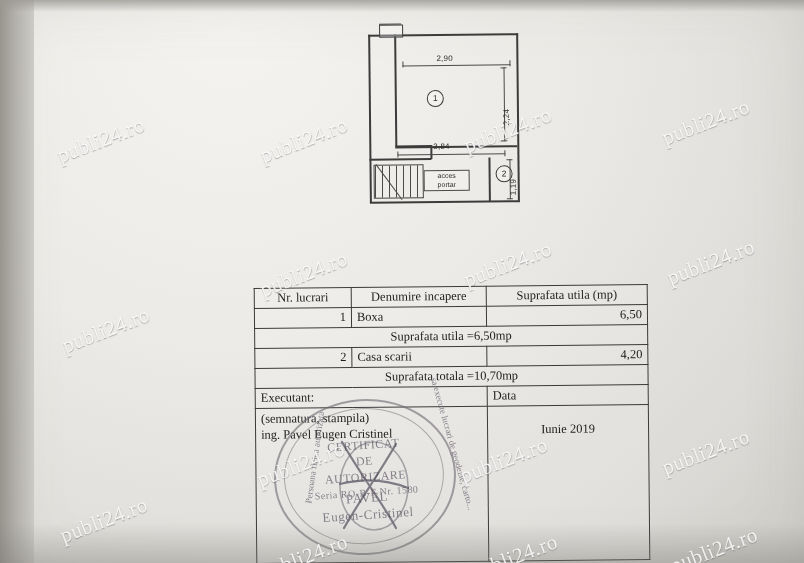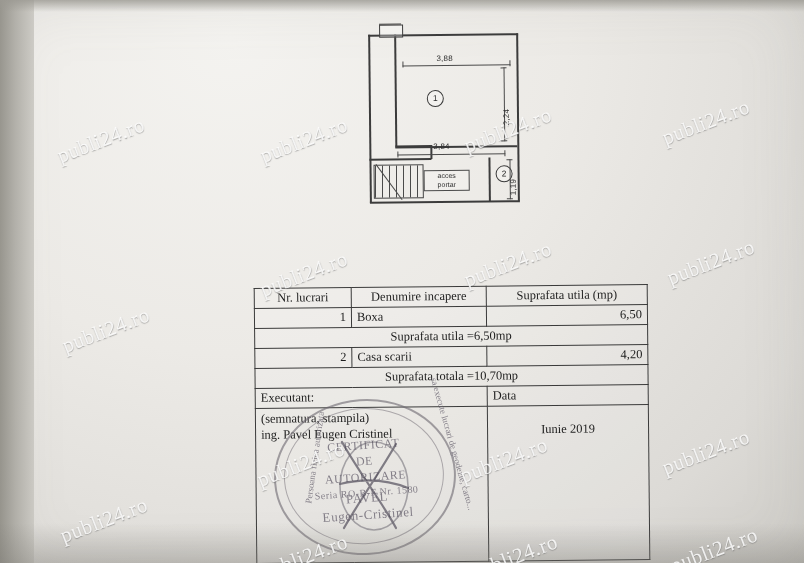"3,88" div.dimtext { text: 3,88 -> 2,90 }
